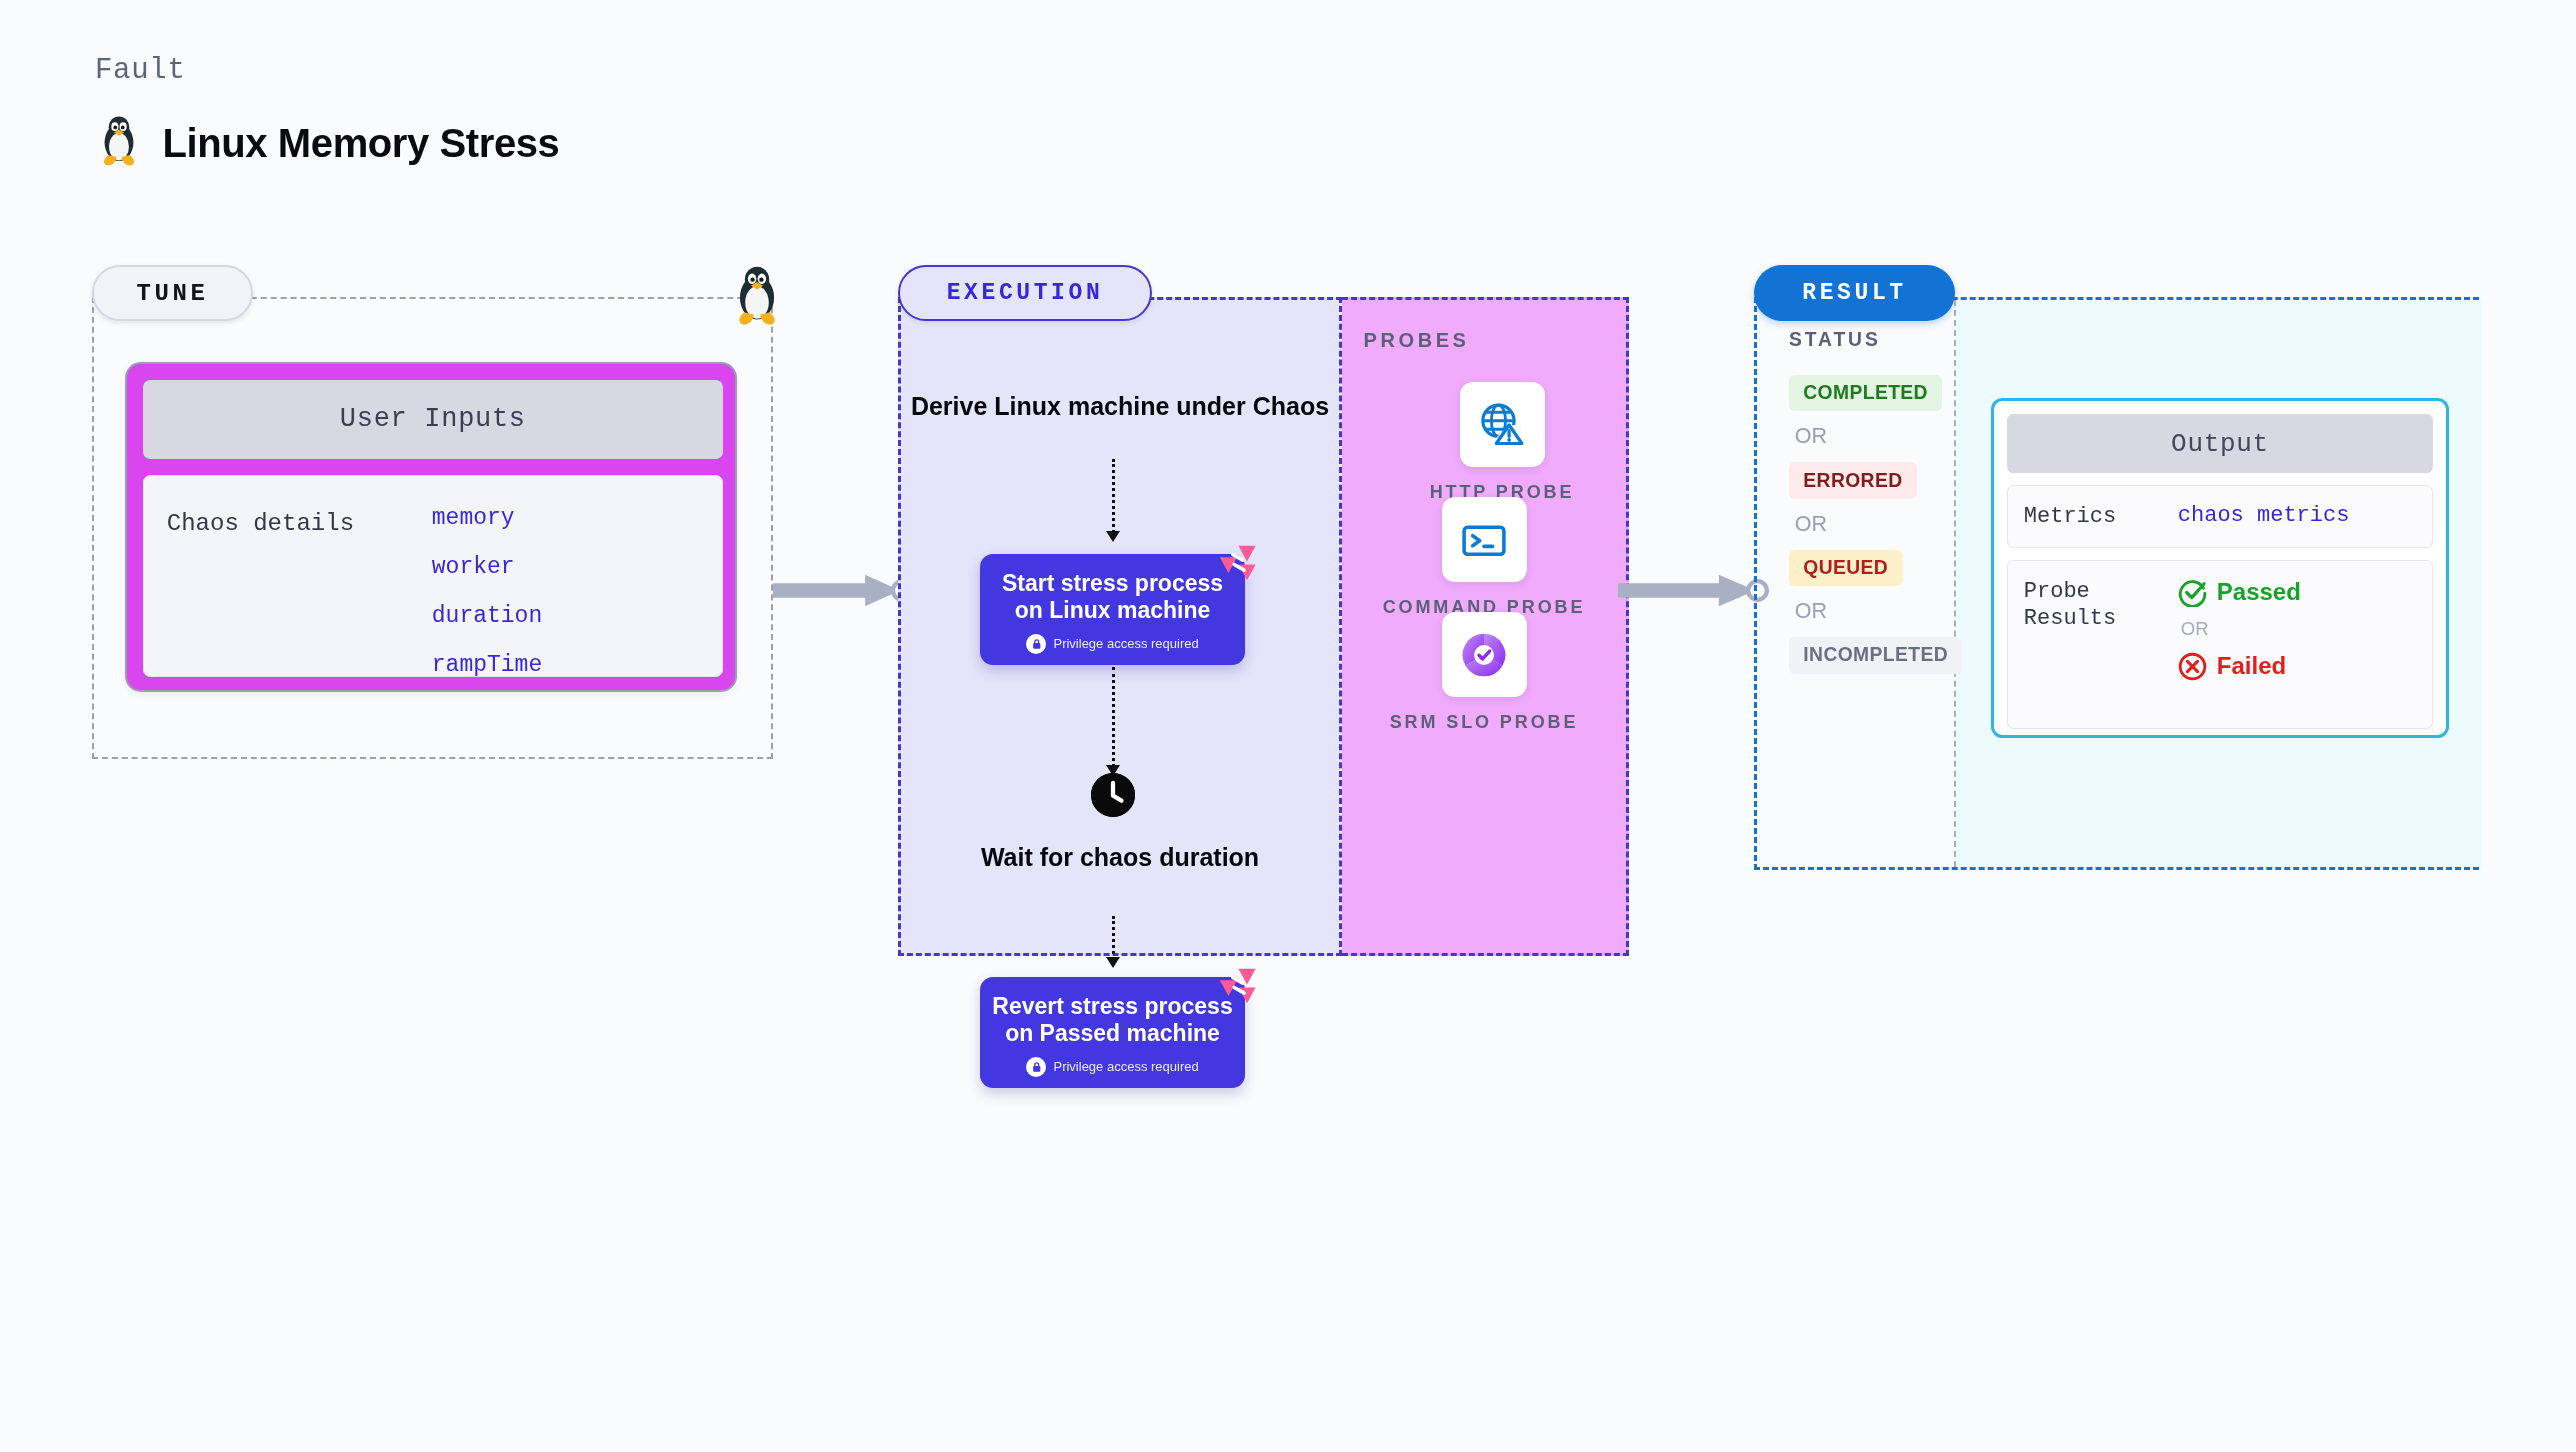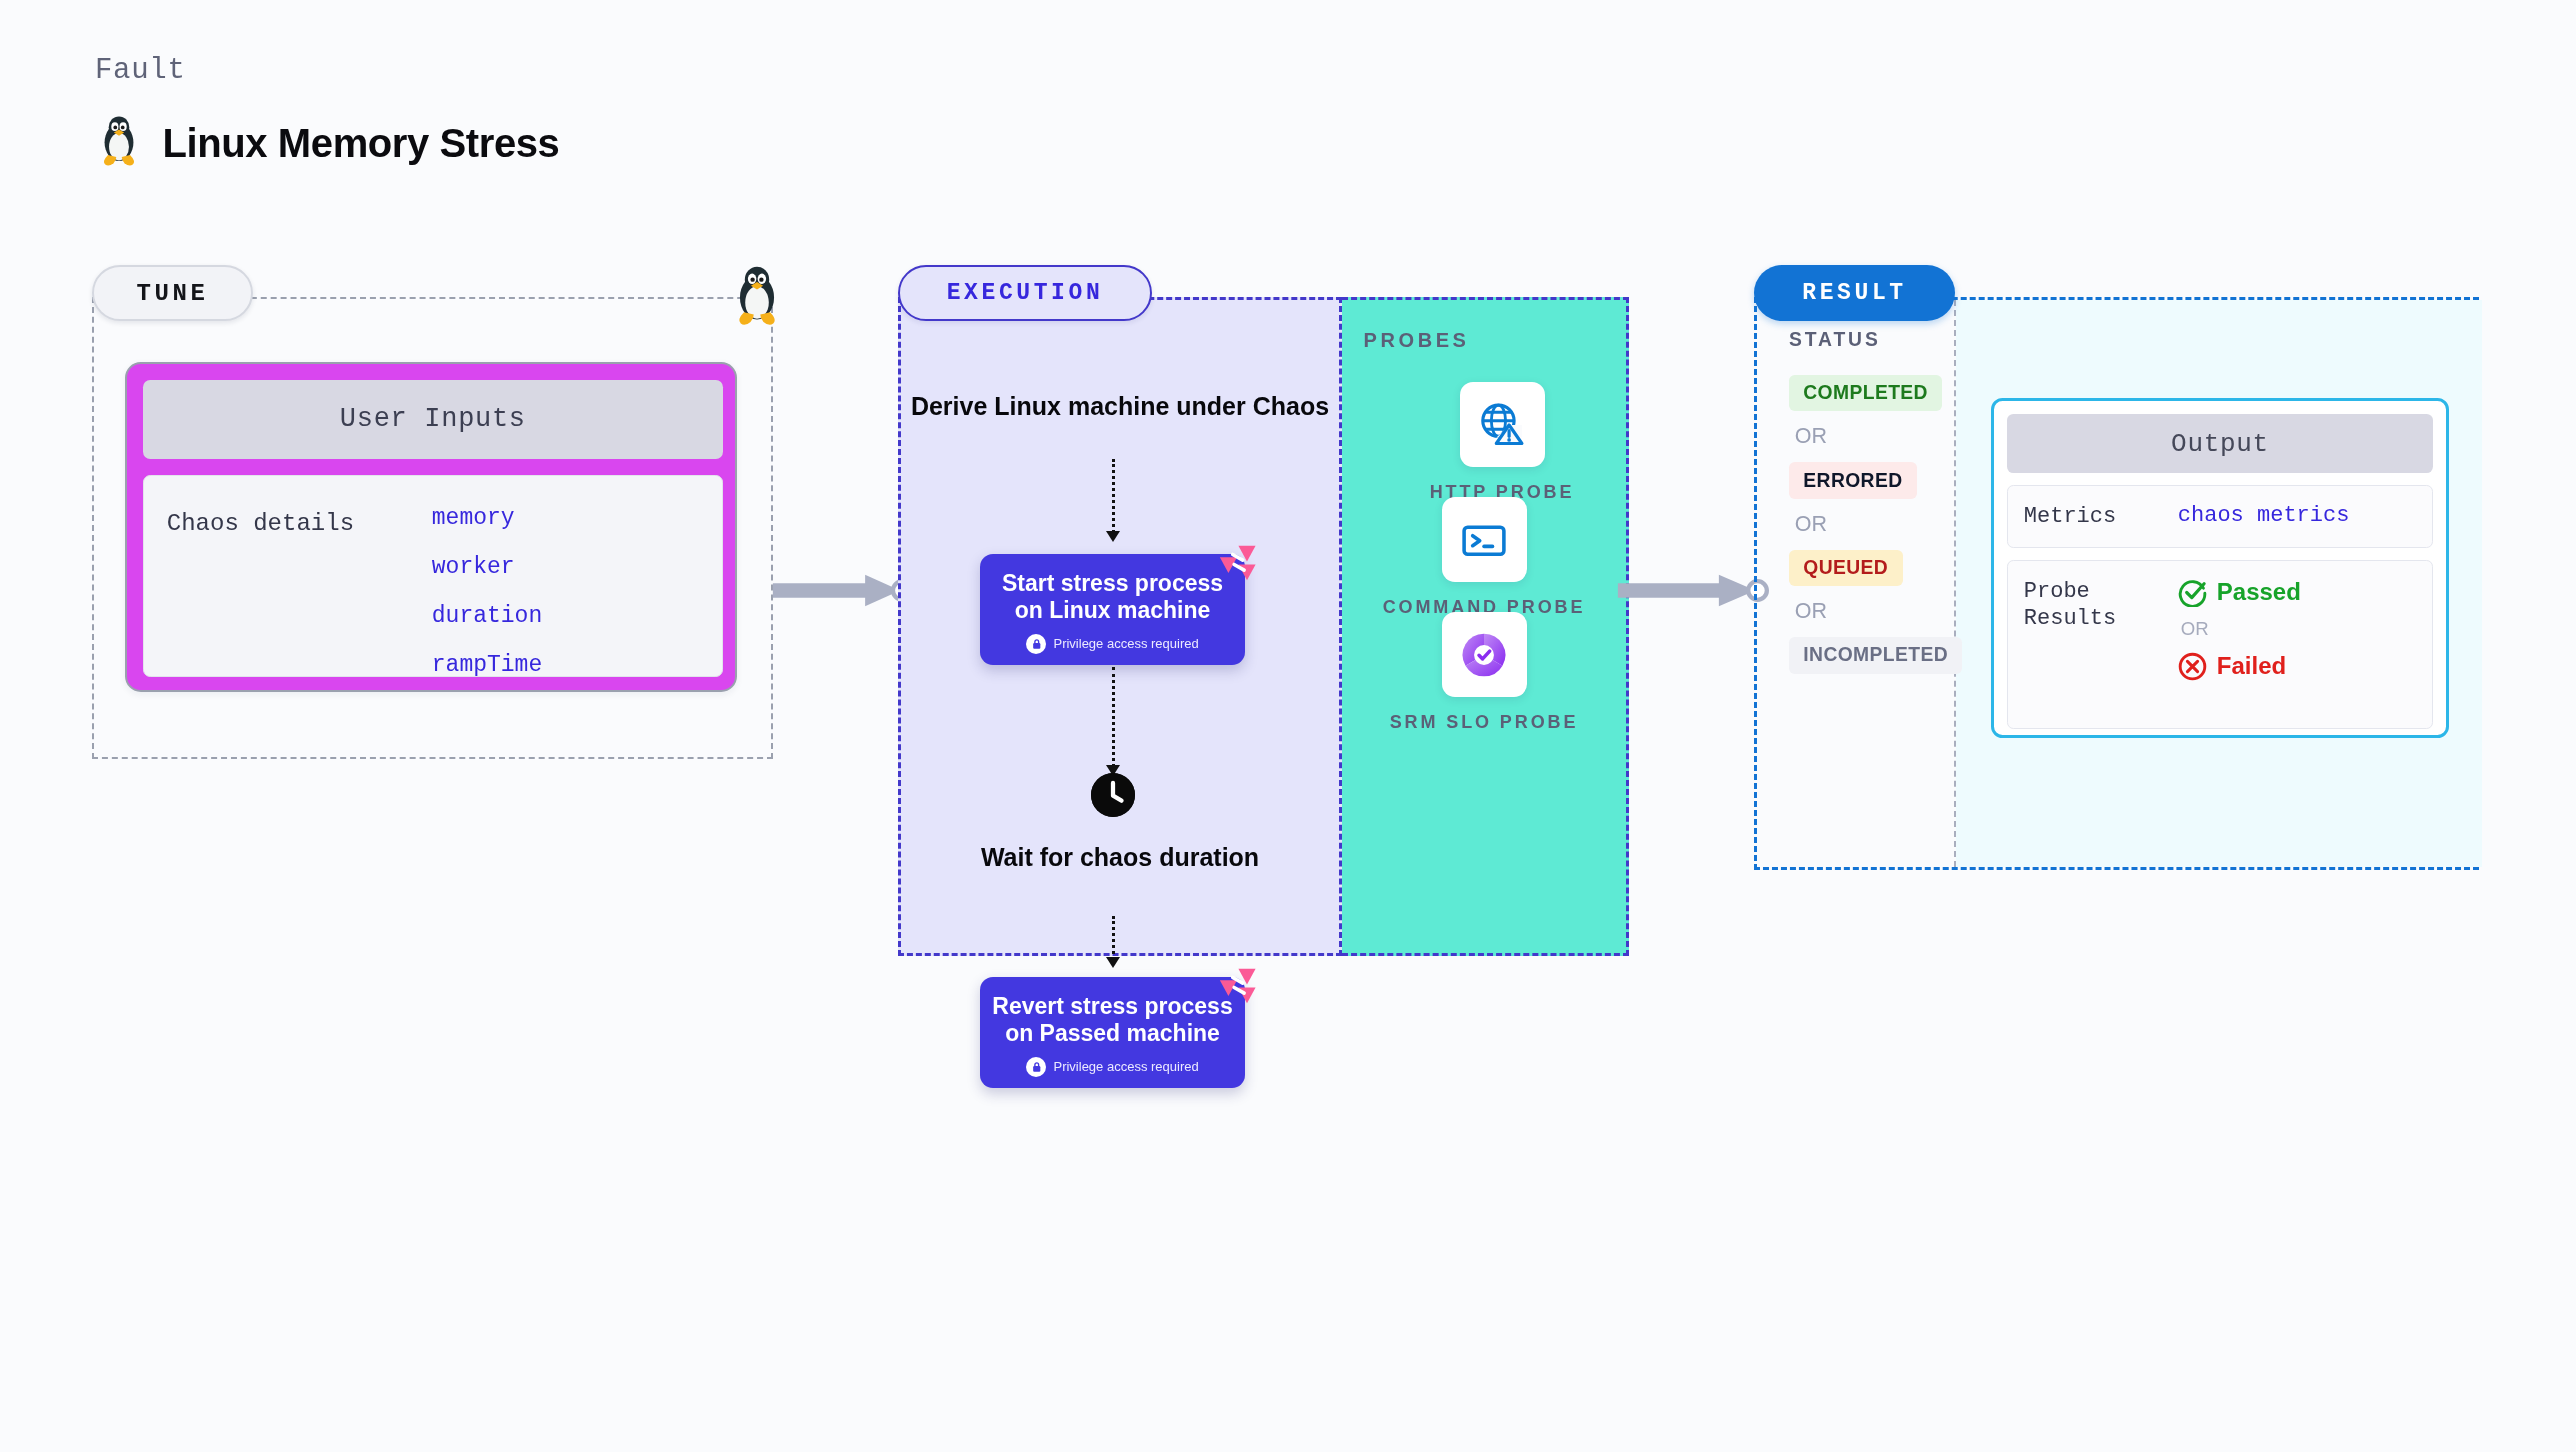"PROBES" #probes-panel { background: #5eead4 -> #f0abfc }
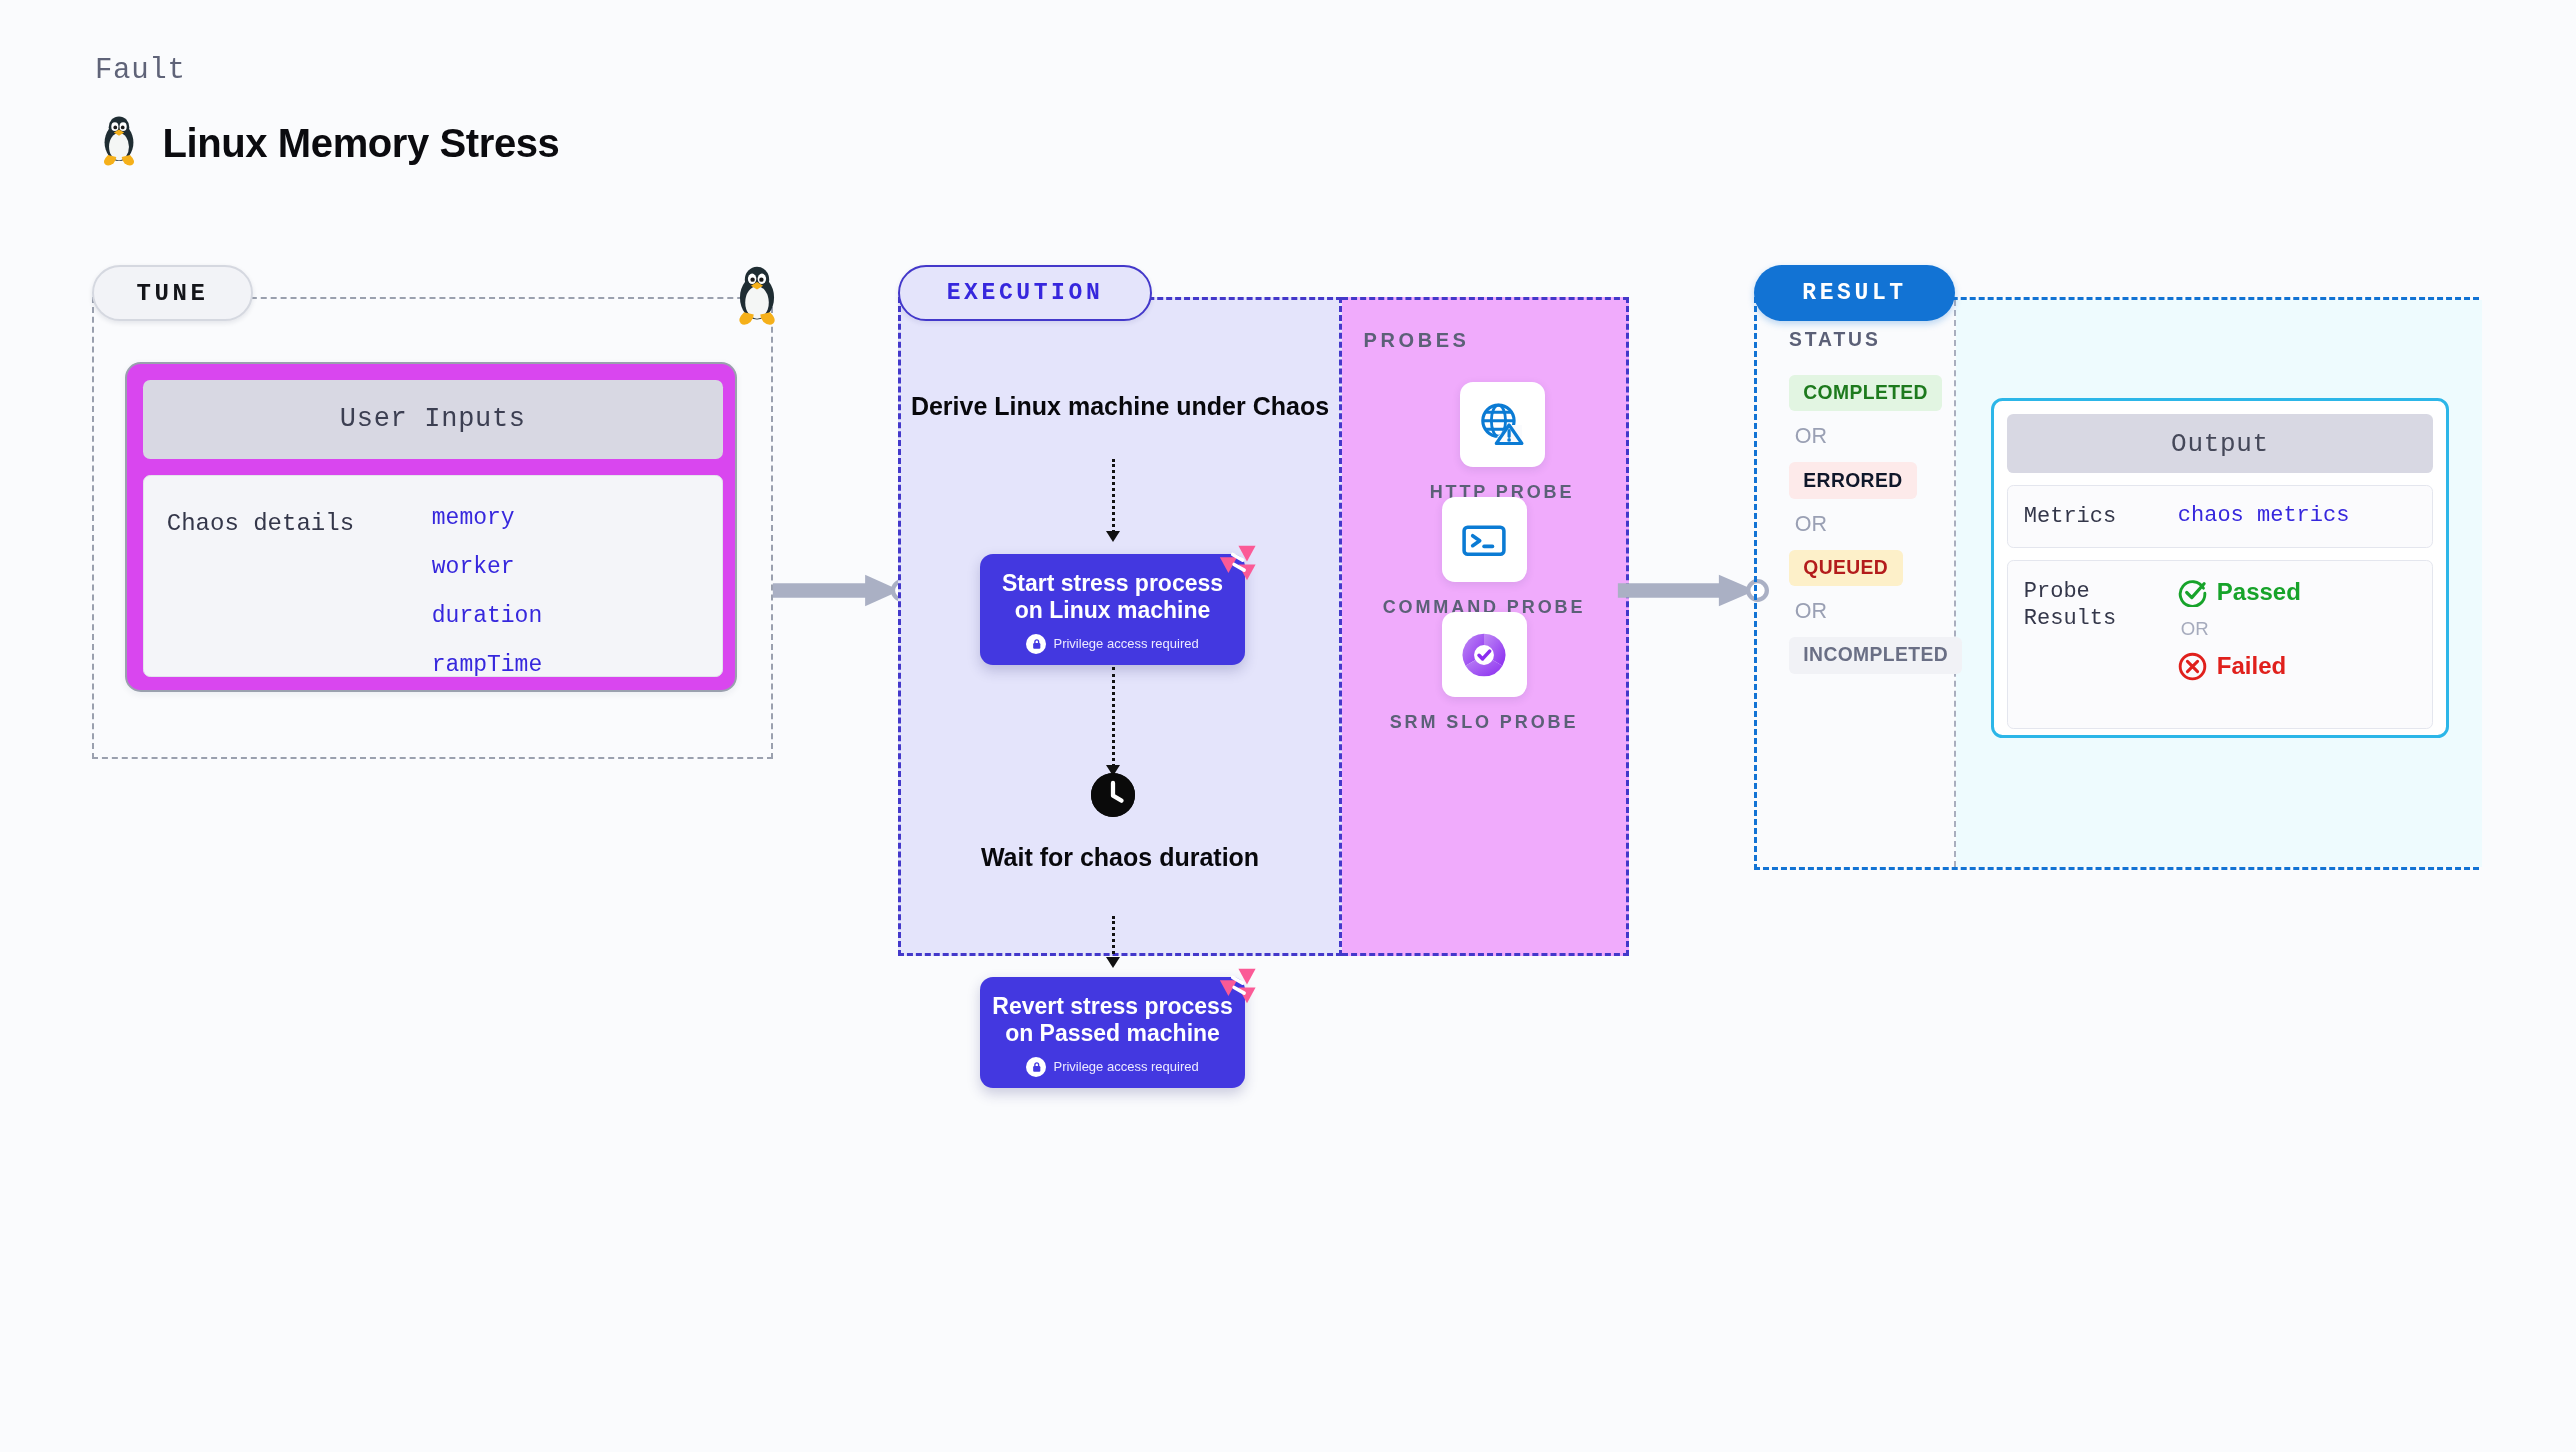"ERRORED" span.status-badge { color: #0f172a -> #7f1d1d }
